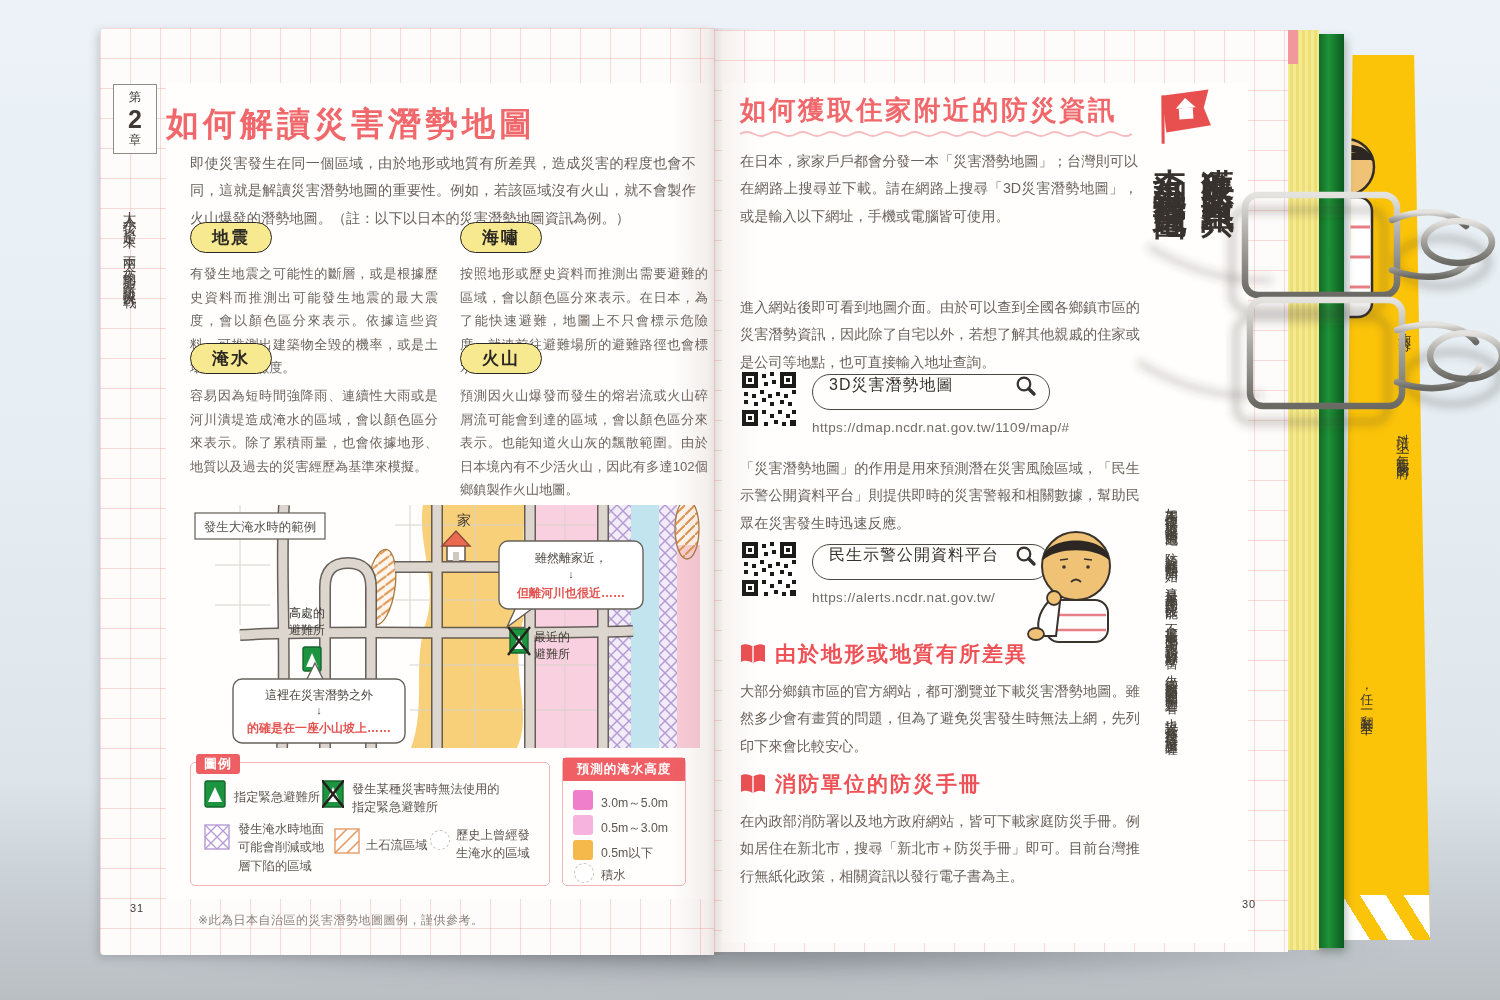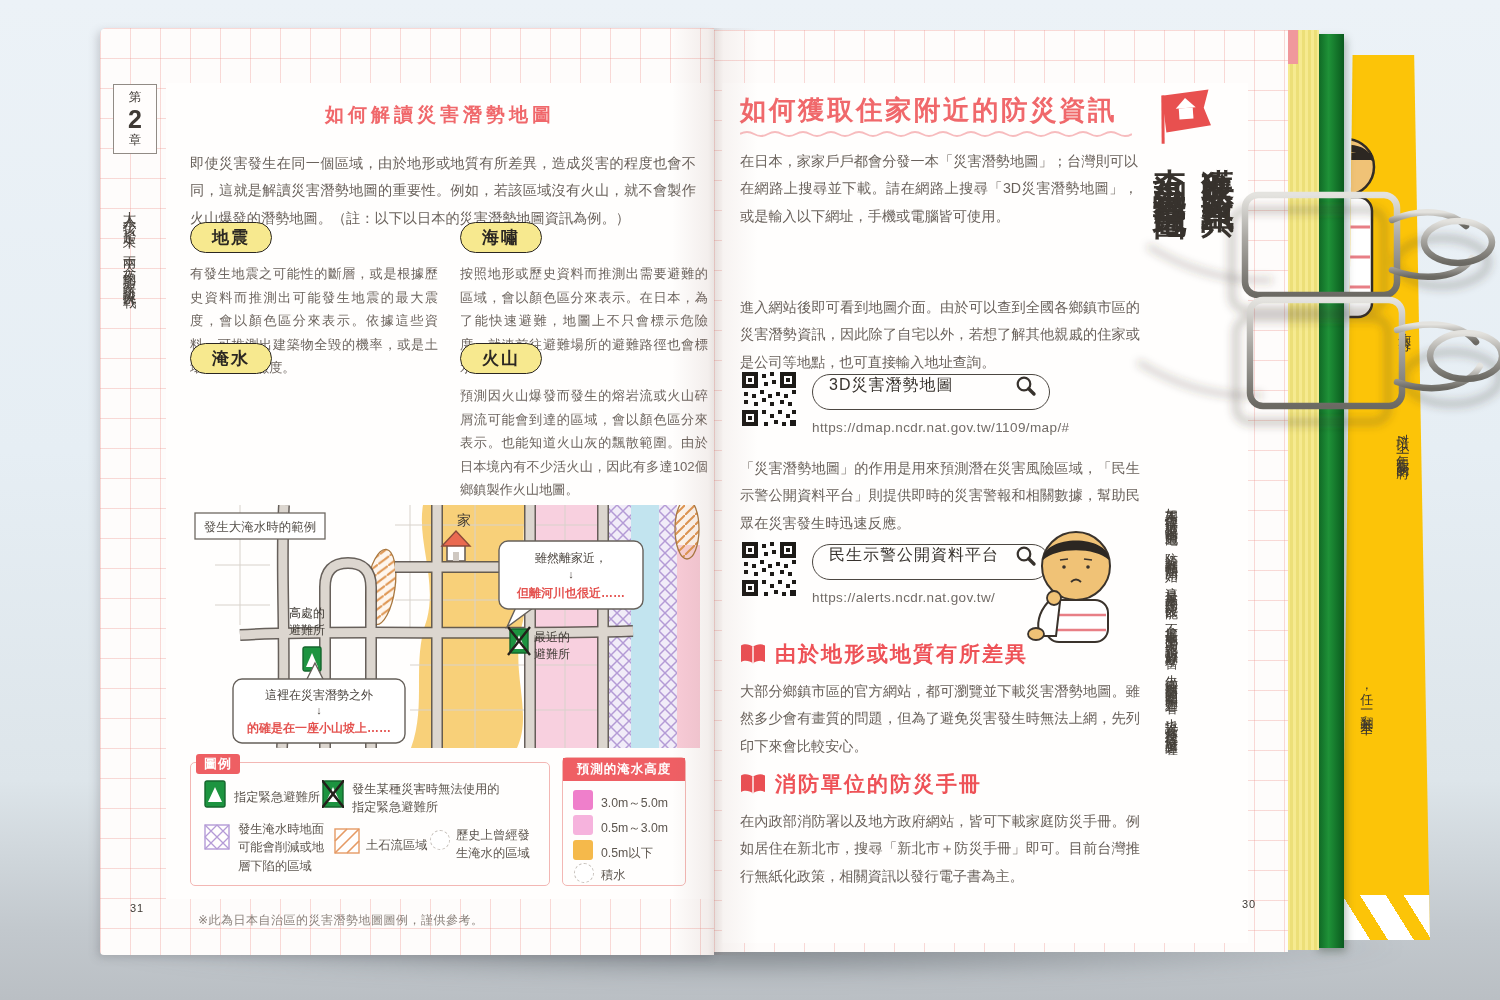"如何解讀災害潛勢地圖" div.abs { font-size: 19px -> 33px; text-align: center -> none }
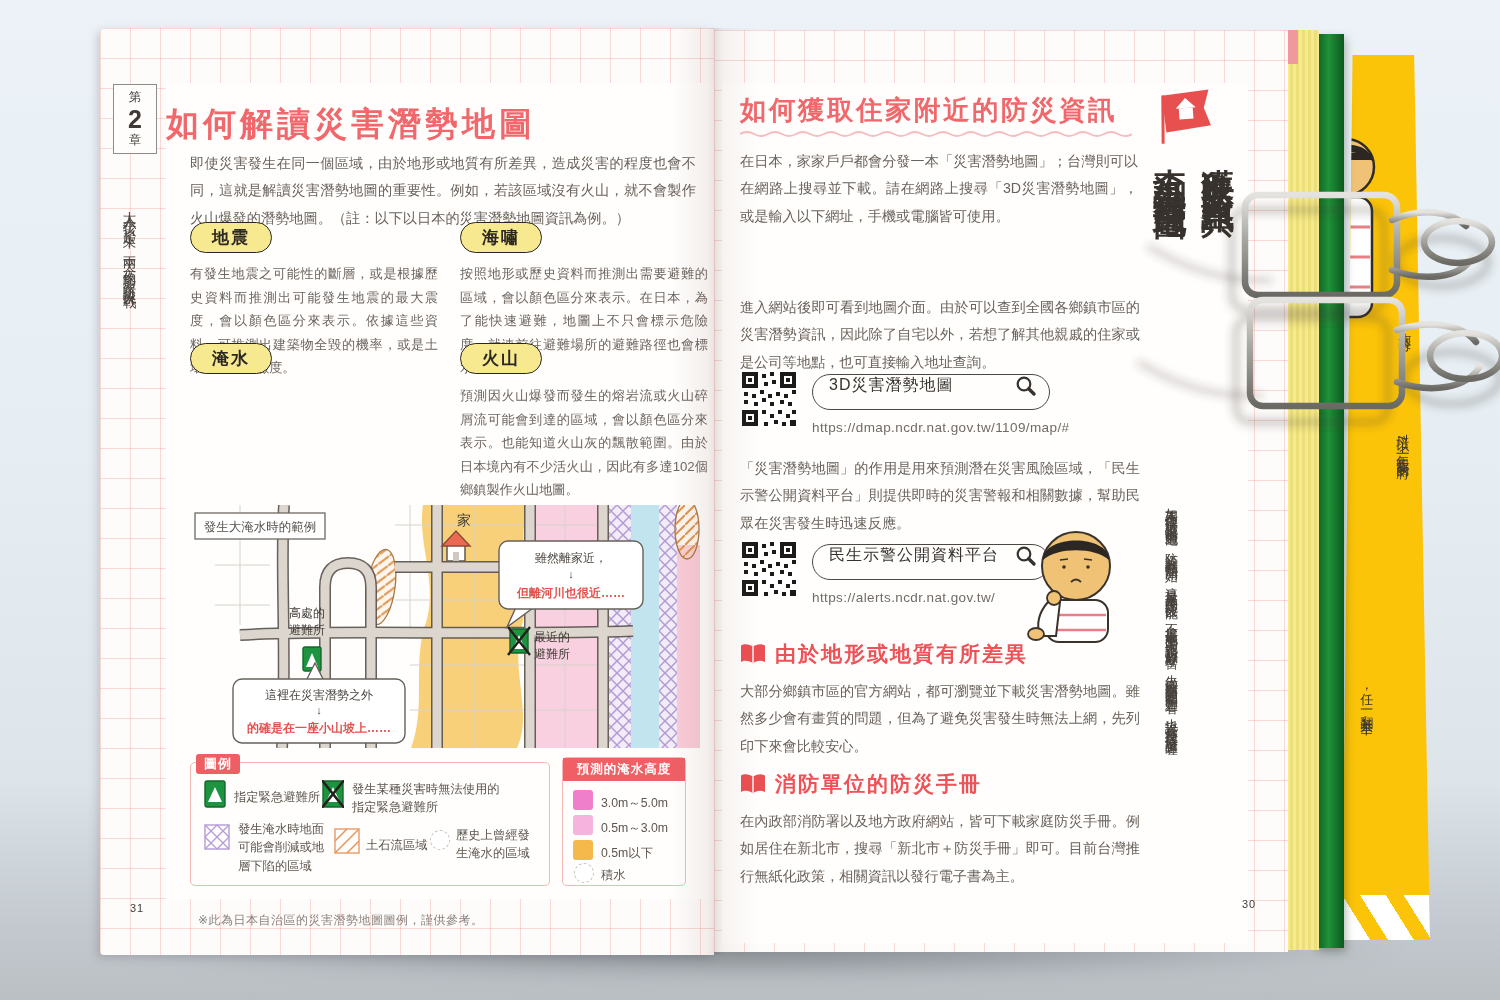"容易因為短時間強降雨、連續性大雨或是河川潰堤造成淹水的區域，會以顏色區分來表示。" div.abs { html: none -> <div>容易因為短時間強降雨、連續性大雨或是河川潰堤造成淹水的區域，會以顏色區分來表示。除了累積雨量，也會依據地形、地質以及過去的災害經歷為基準來模擬。</div> }
